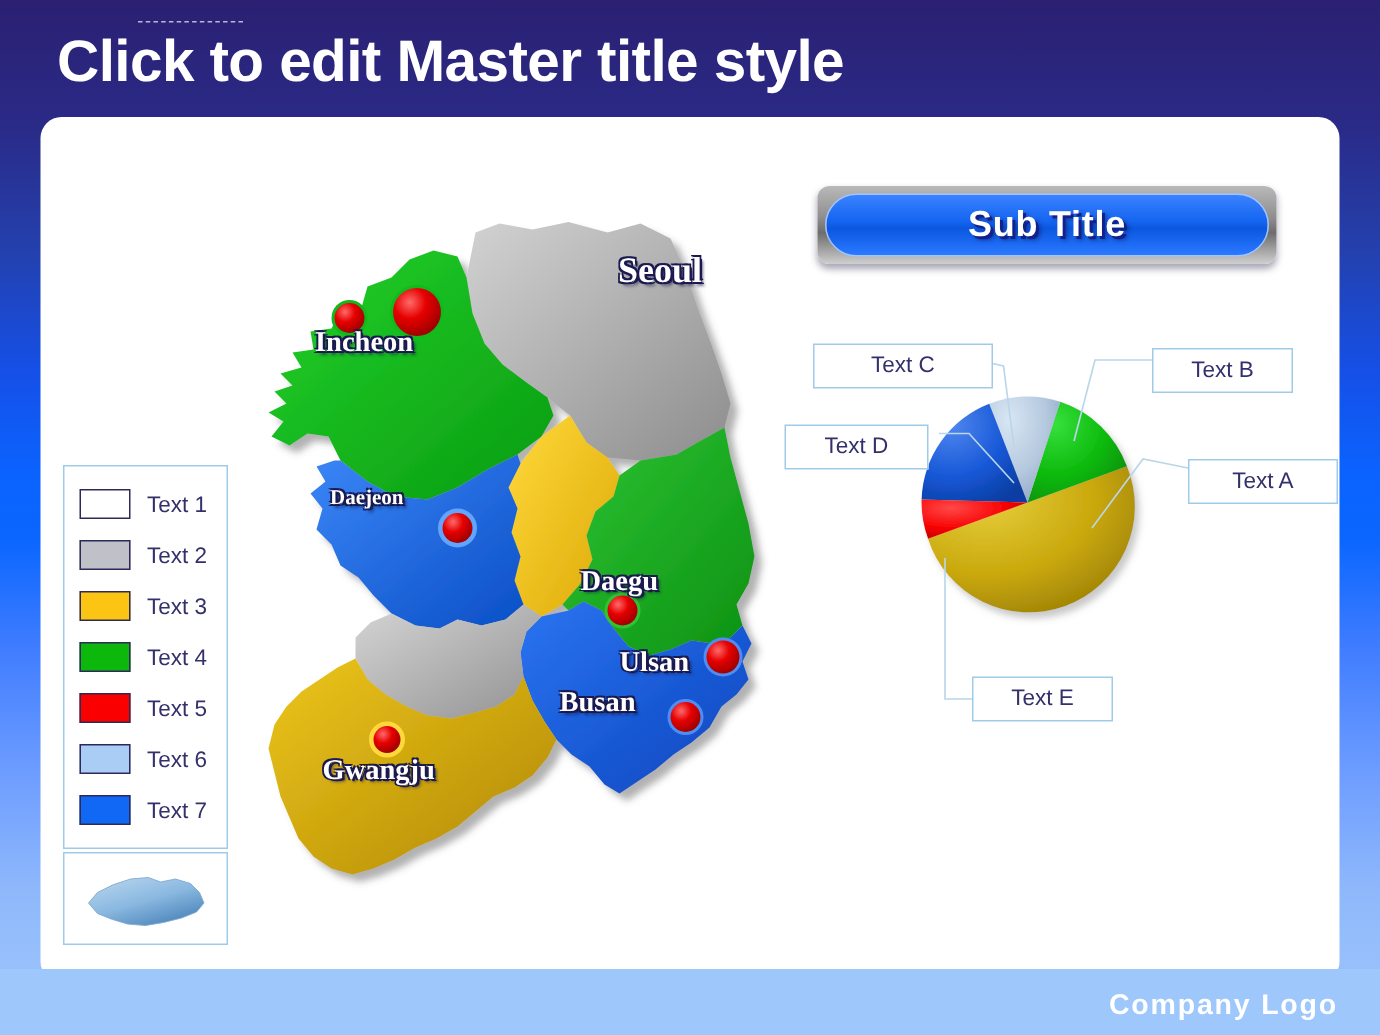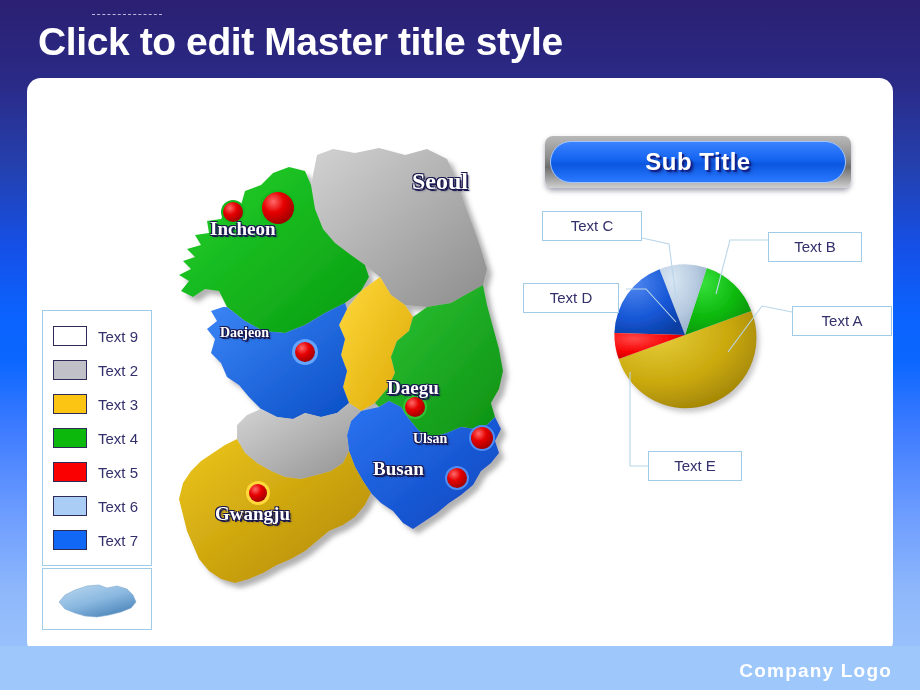"Sub Title" #subtitle-btn { top: 136px -> 124px }
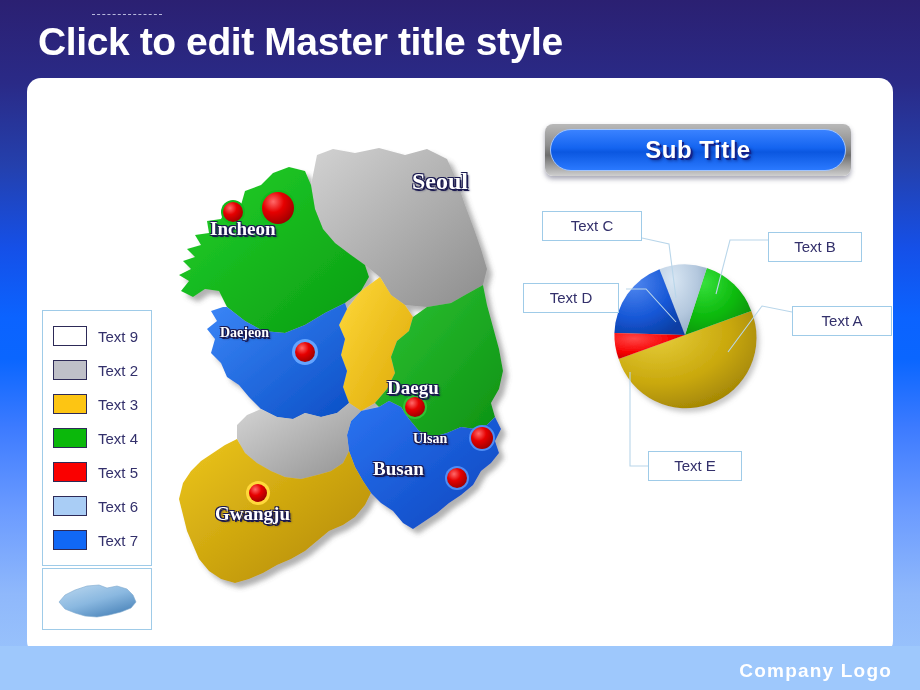"Text C" div.pie-label { top: 1px -> 19px; width: 100px -> 120px }
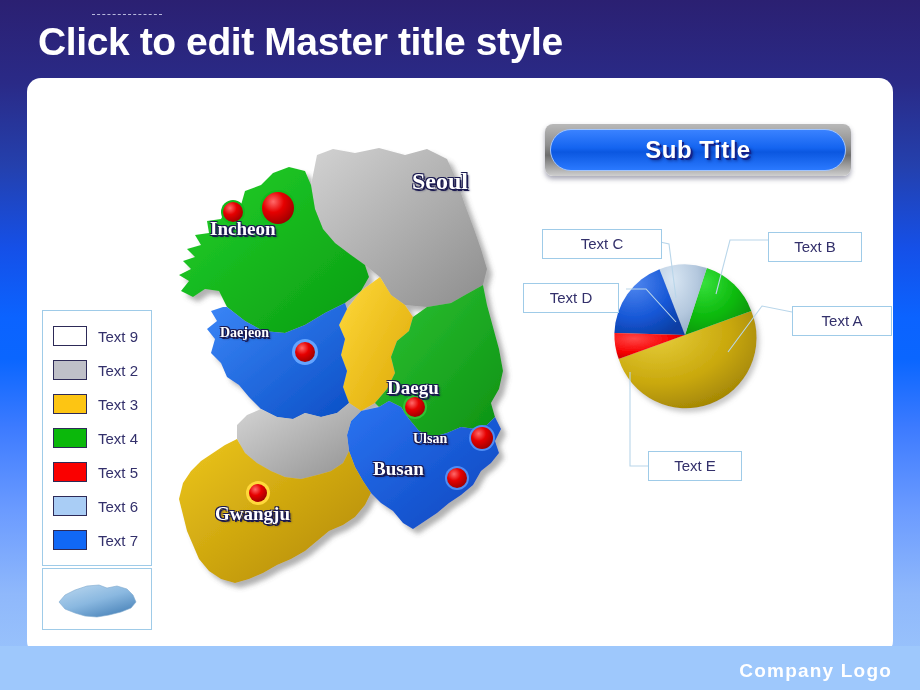"Text 9" span.legend-label { text: 9 -> 1 }
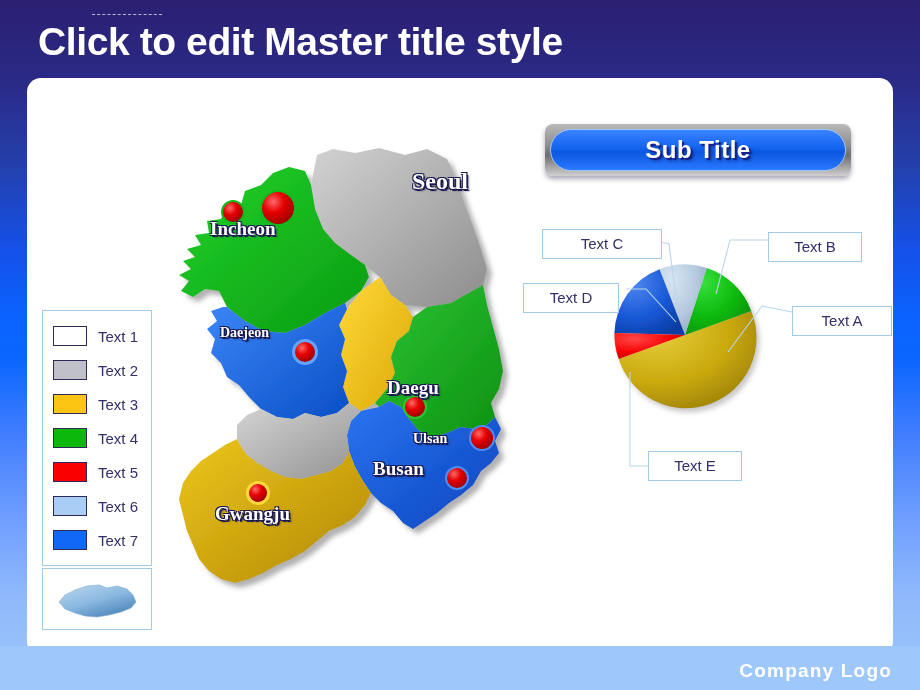"Ulsan" div.city-label { font-size: 14px -> 19px }
